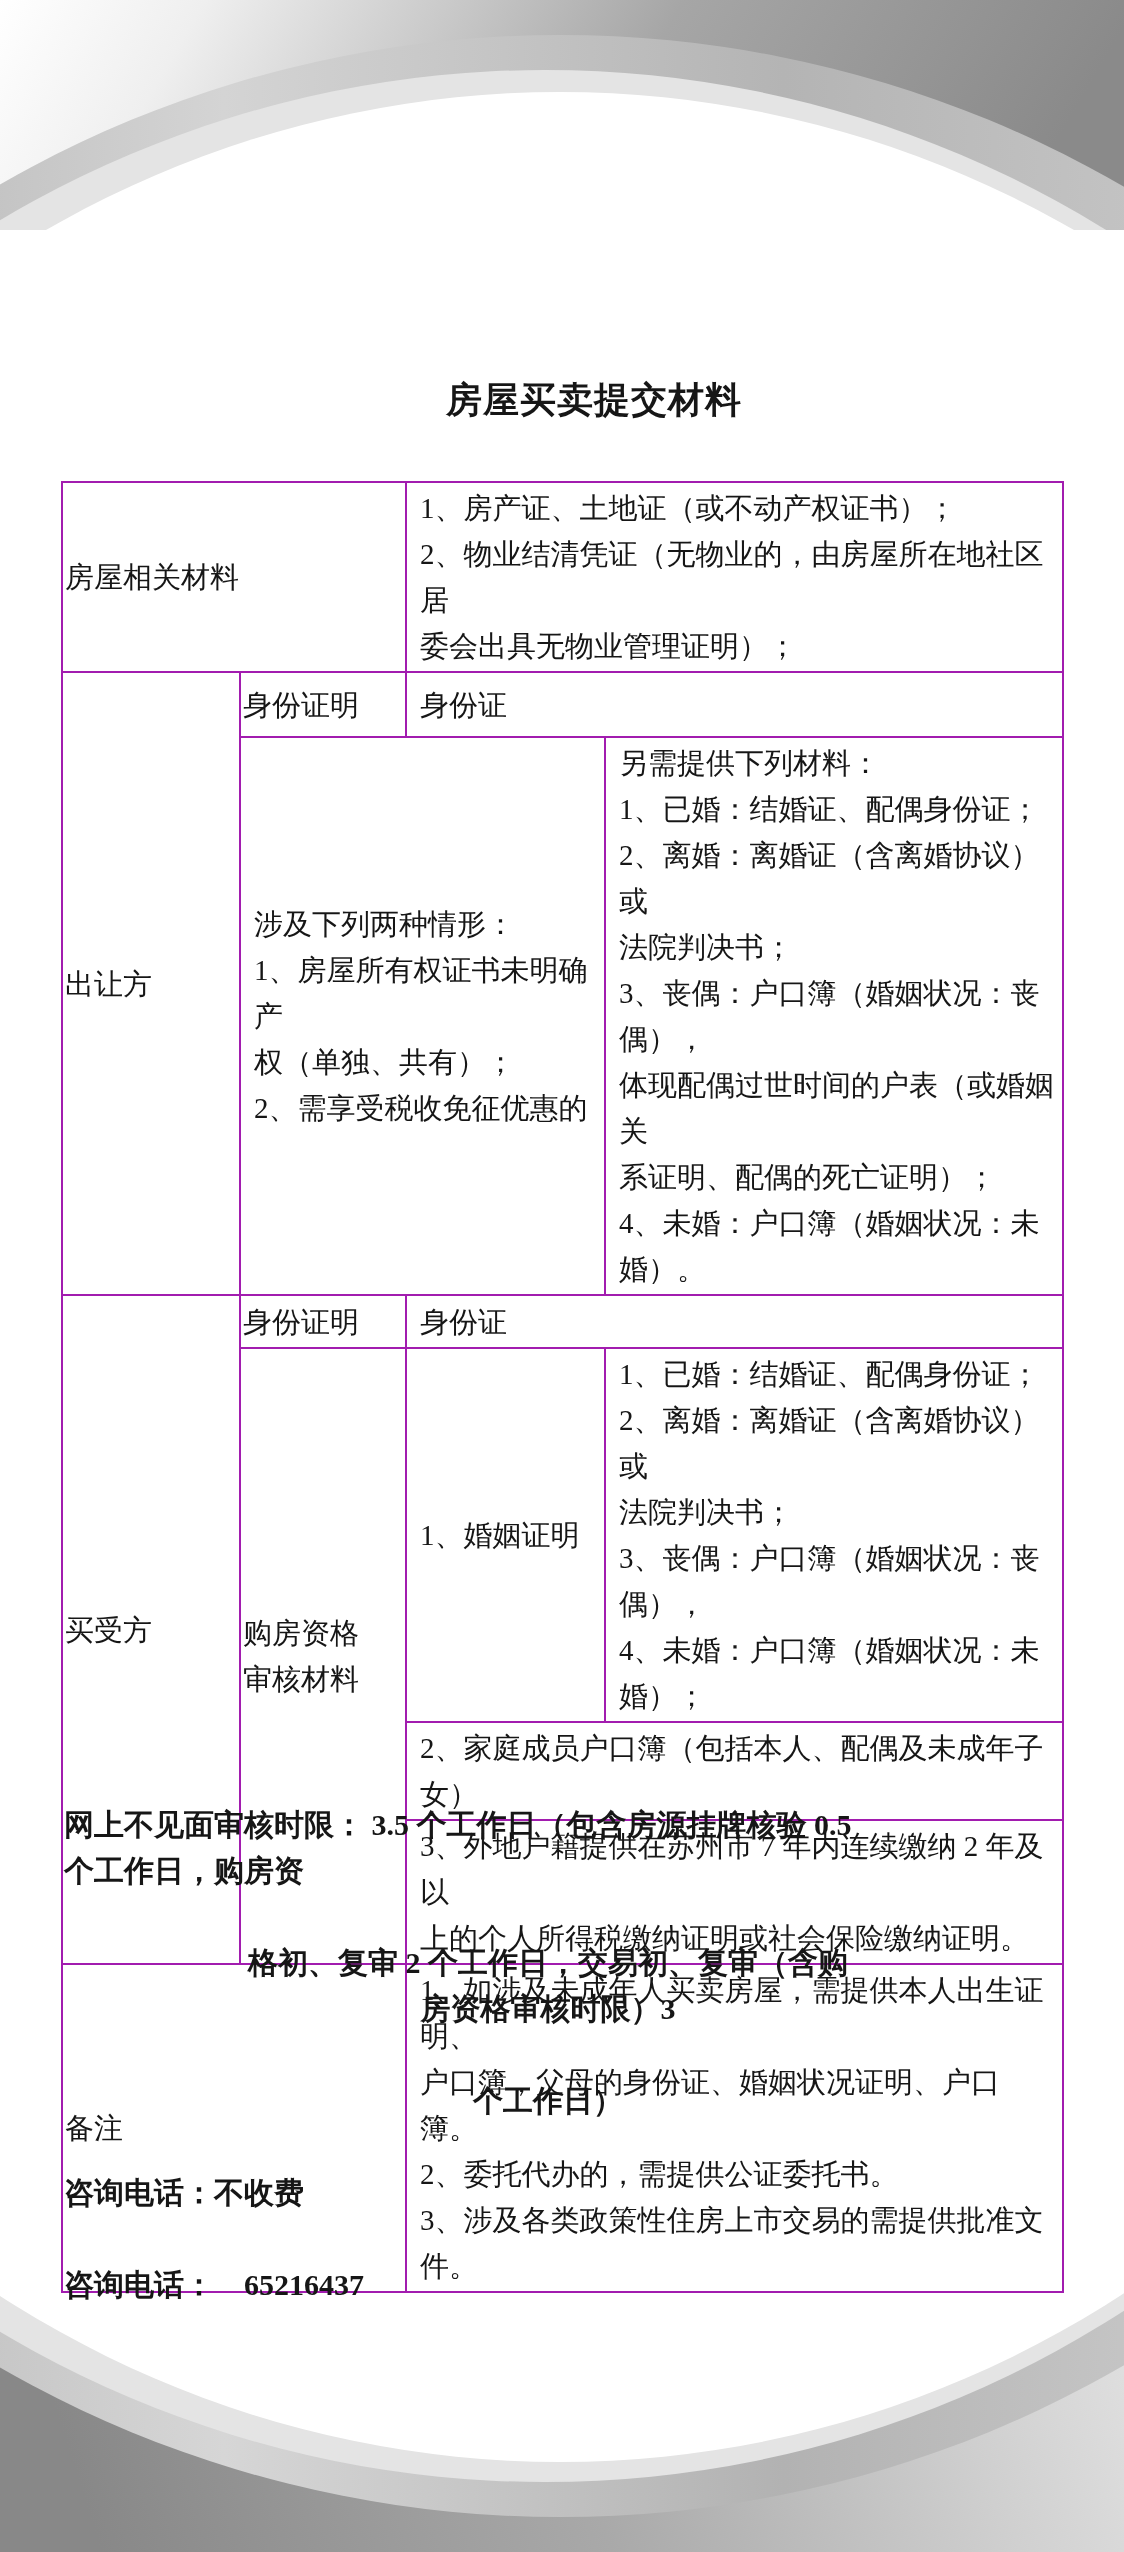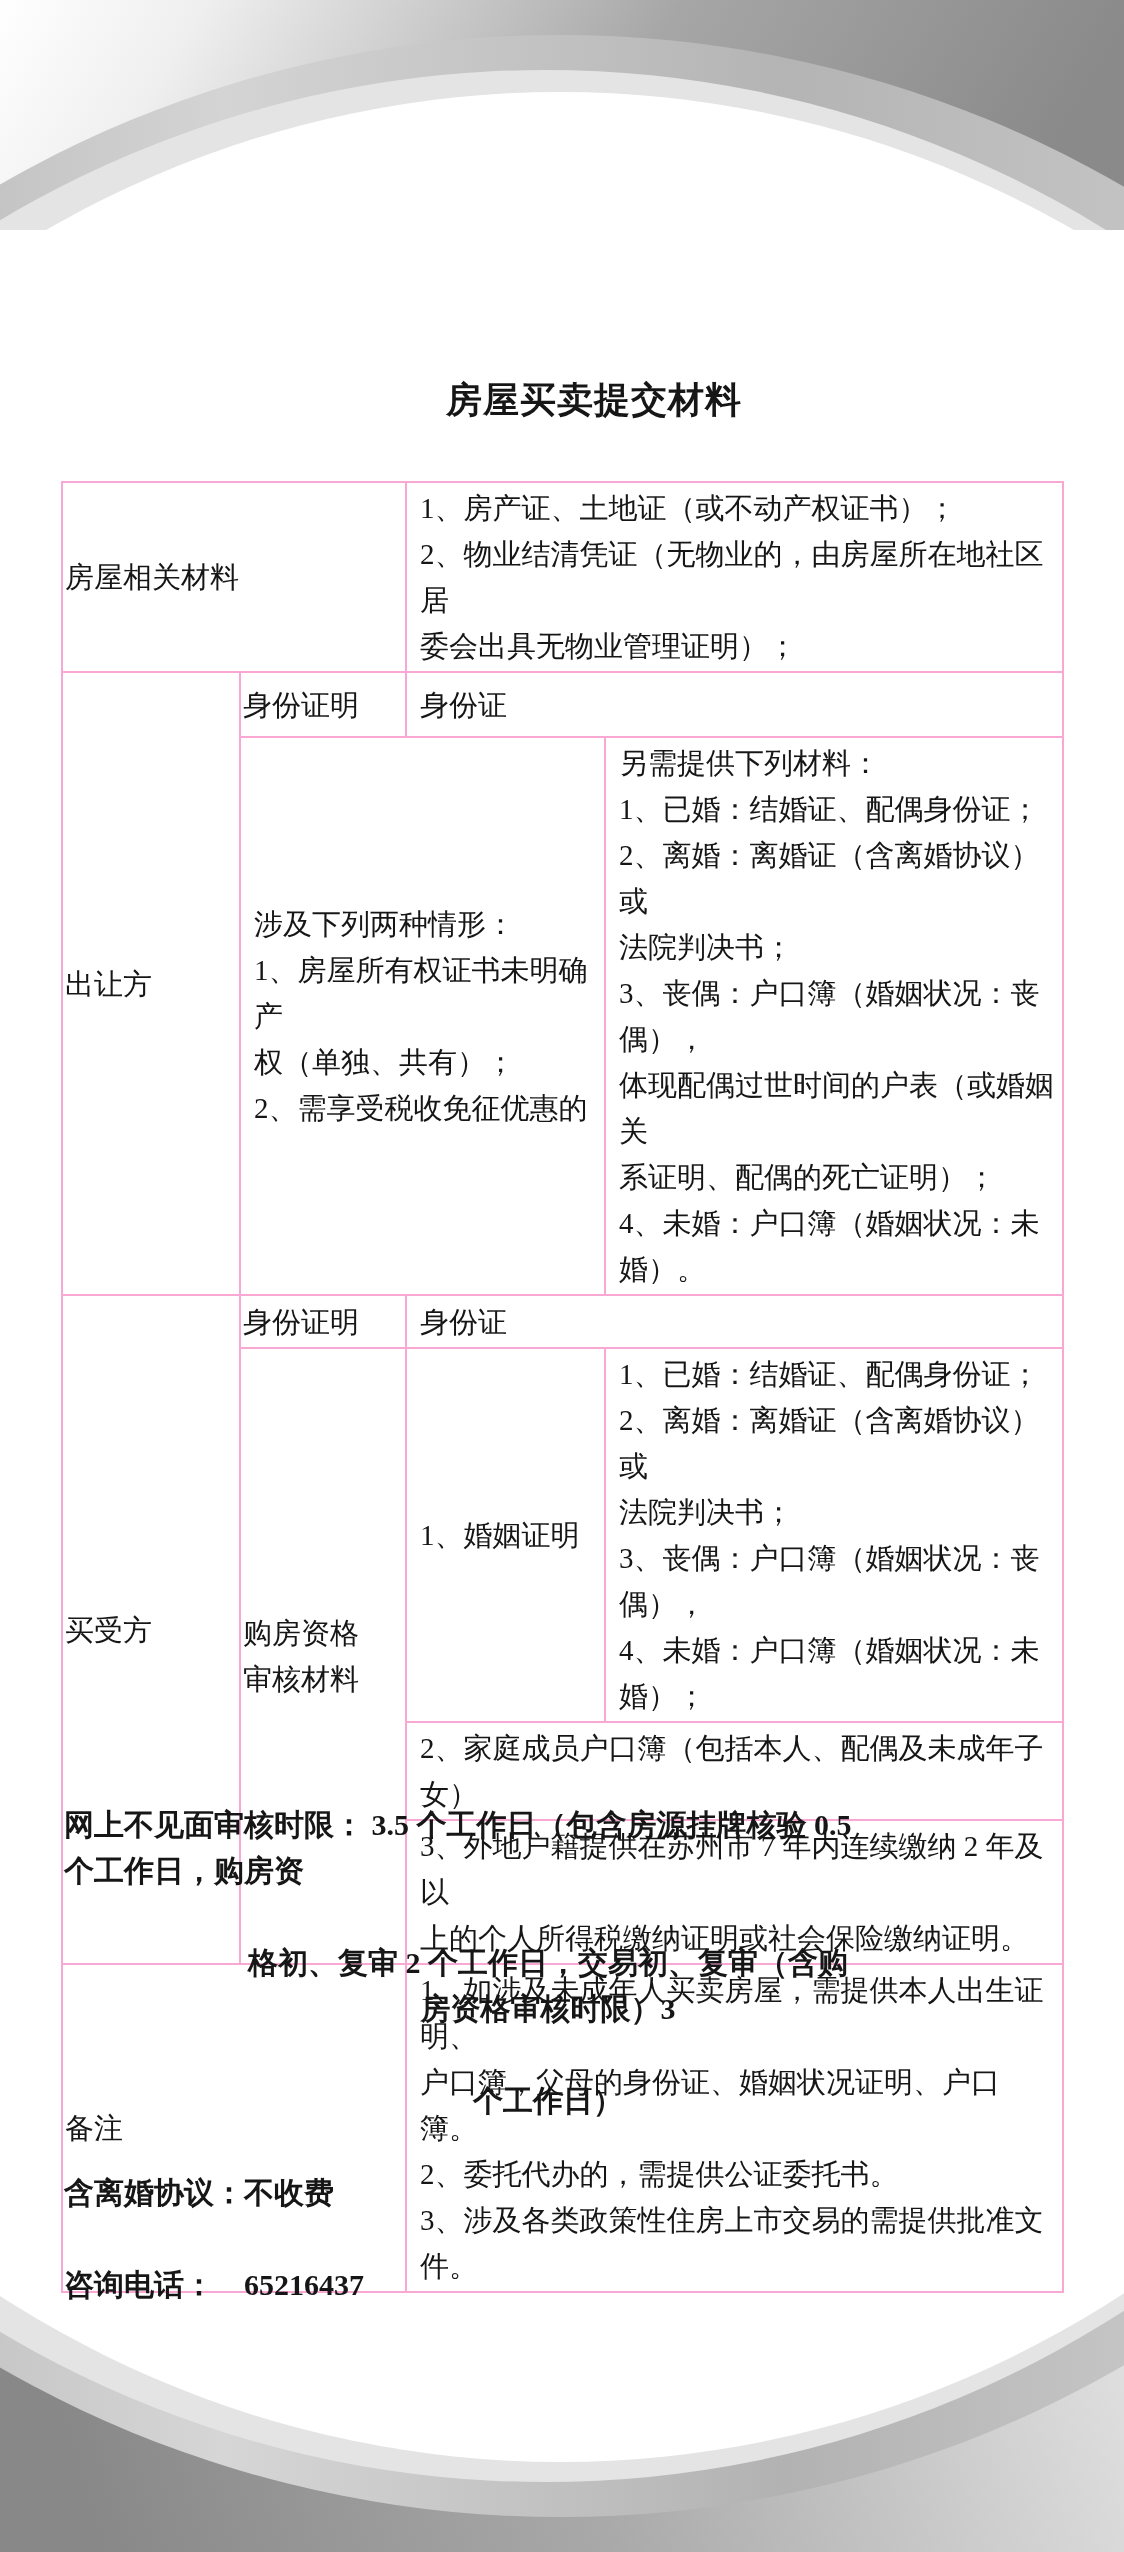"1、房产证、土地证（或不动产权证书）；" table.mat td { border: 2px solid #f9a8d4 -> 2px solid #a21caf }
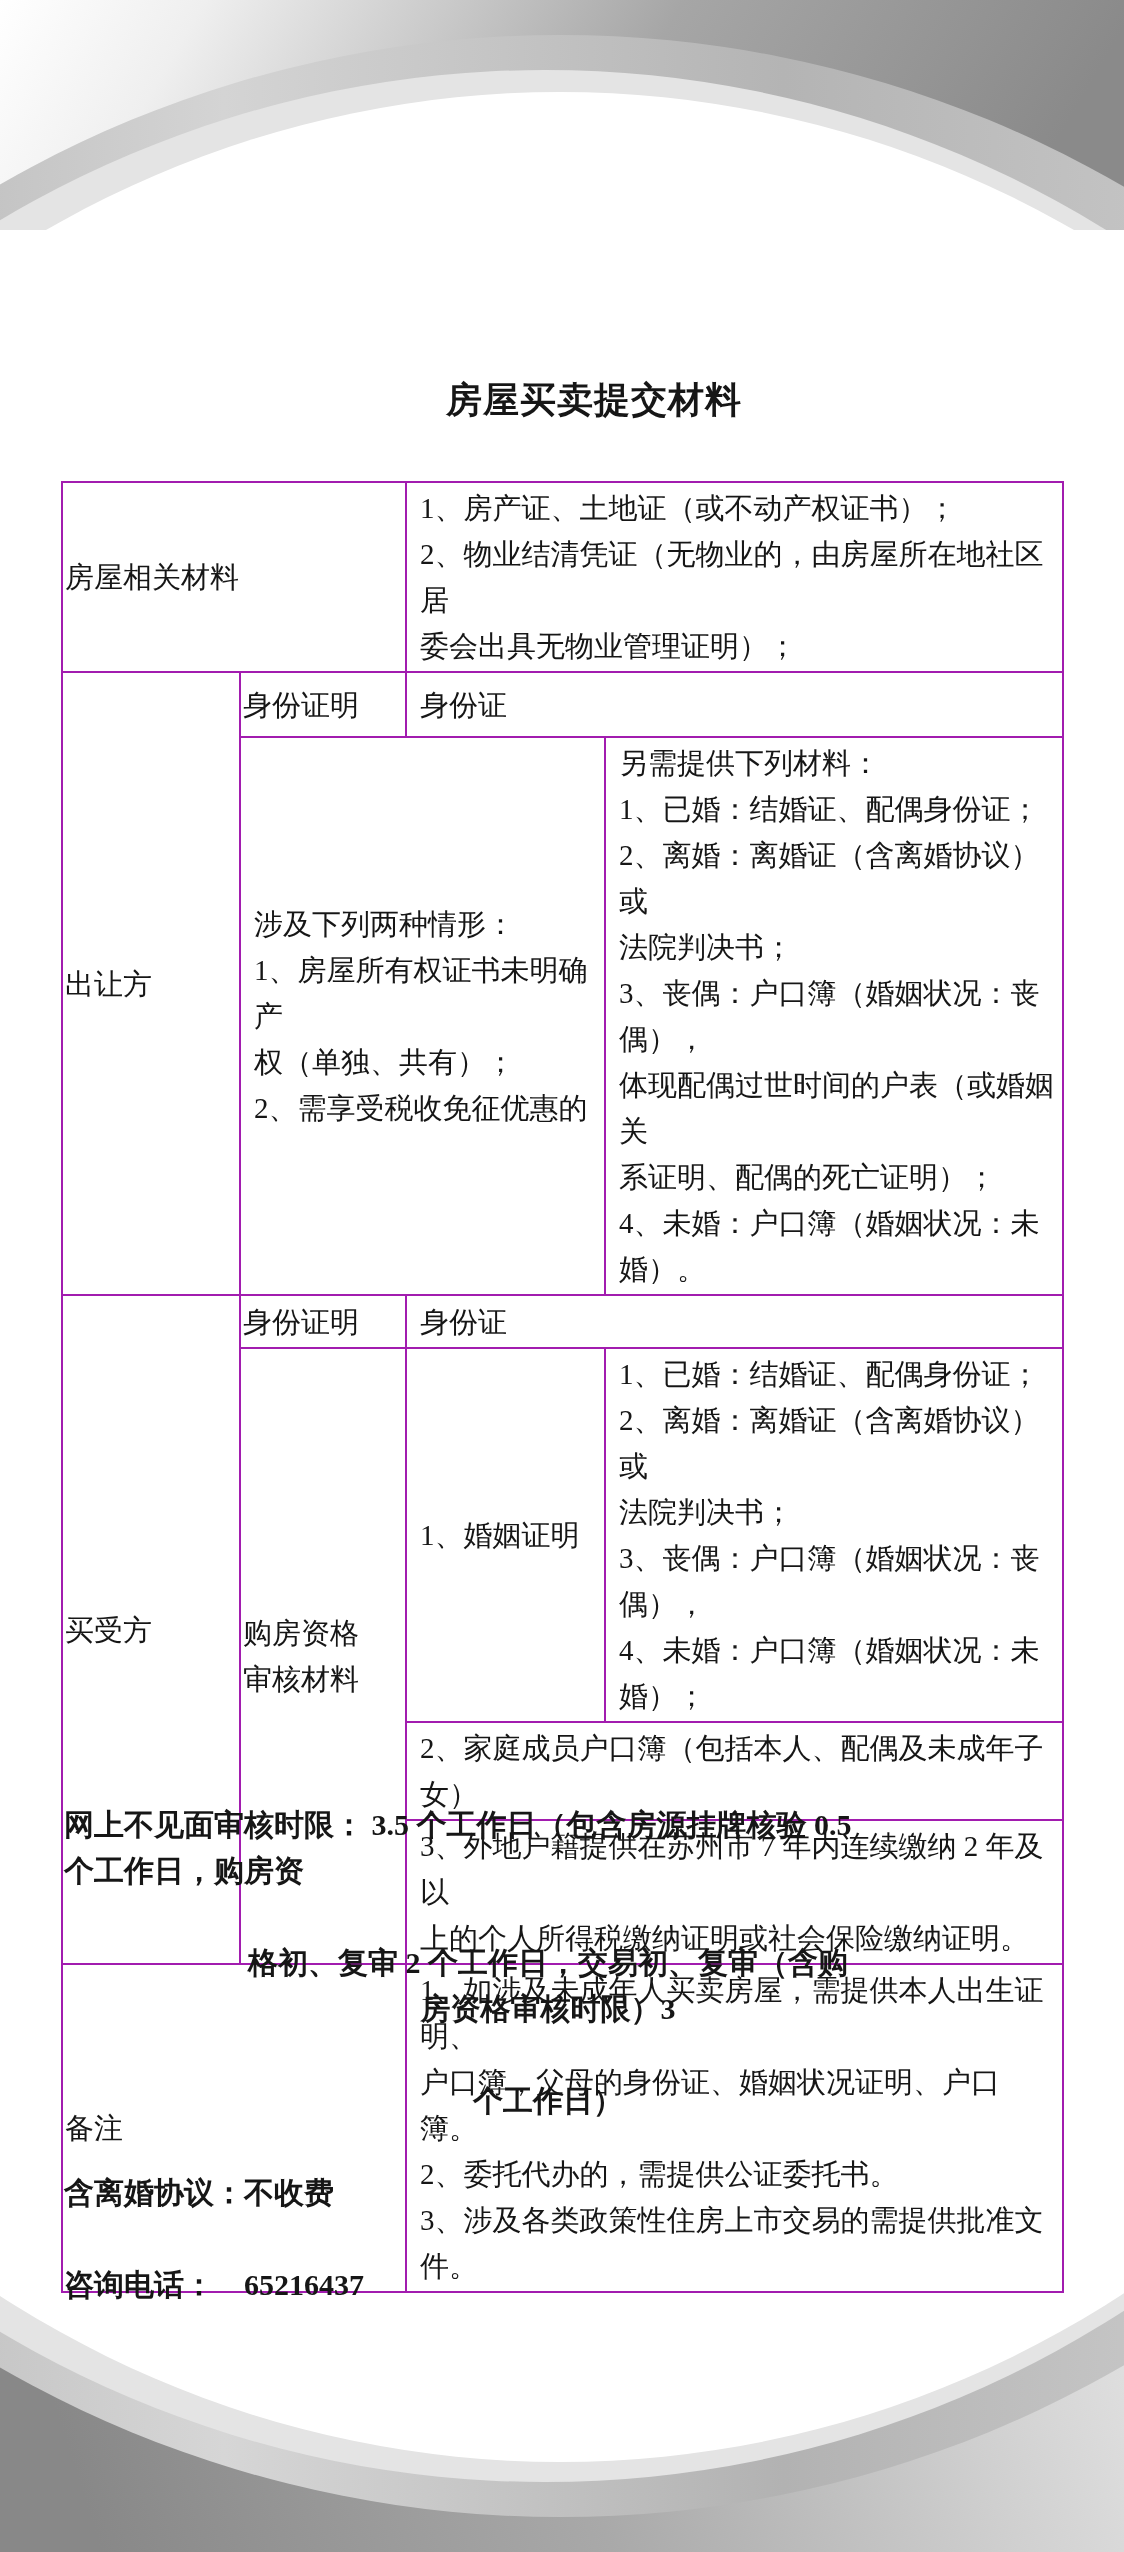"含离婚协议：不收费" div { text: 含离婚协议 -> 咨询电话 }
